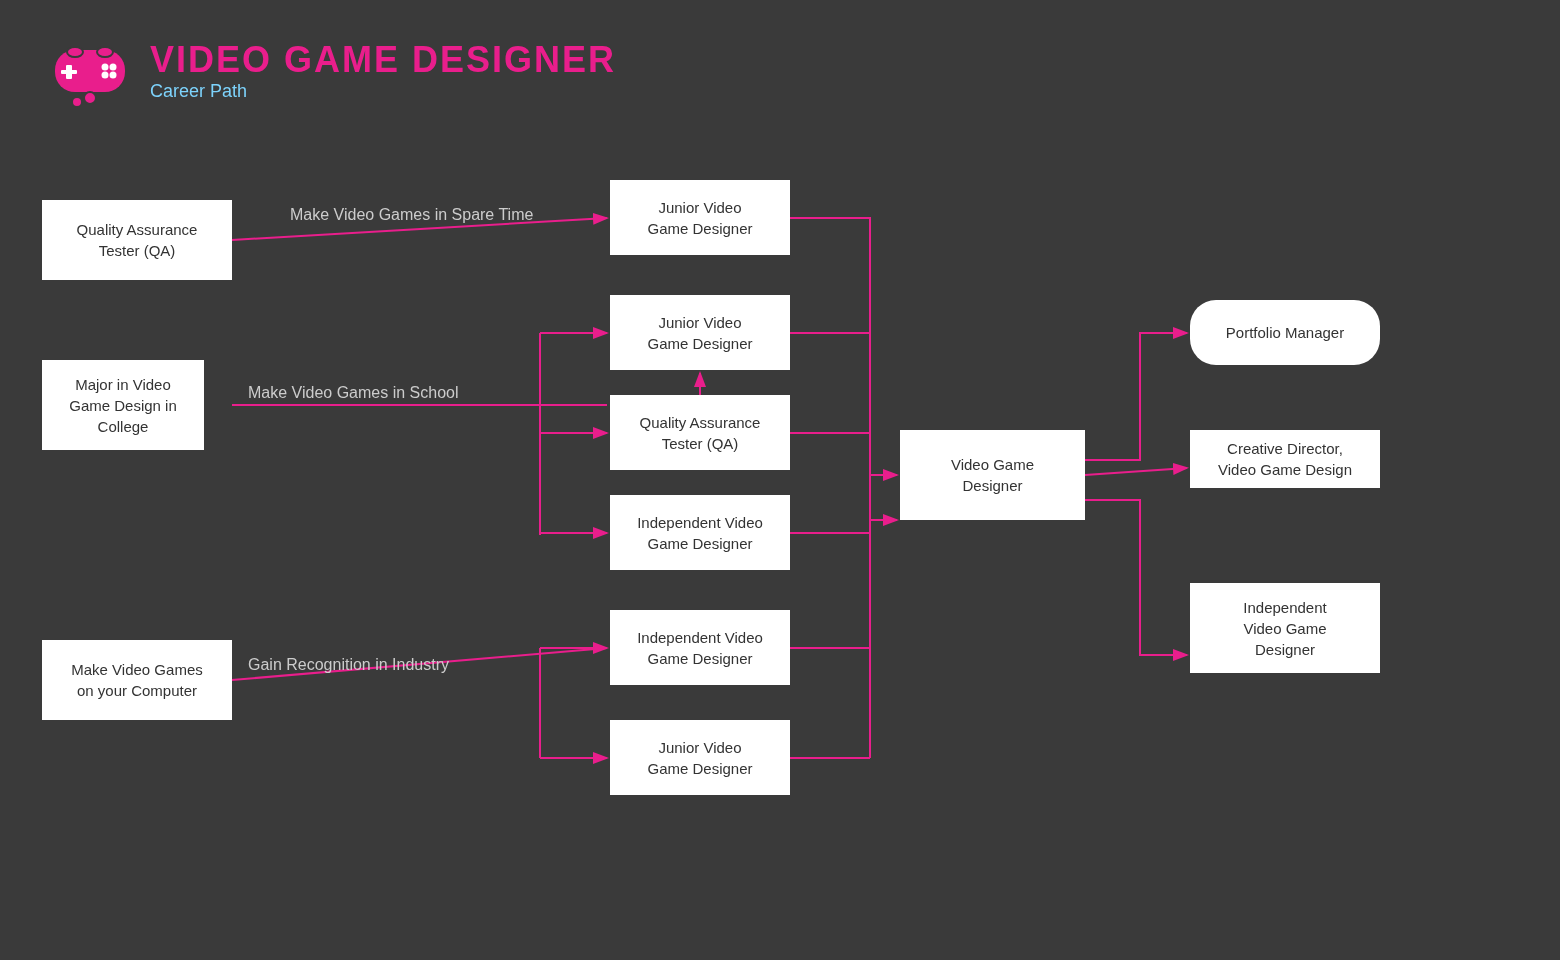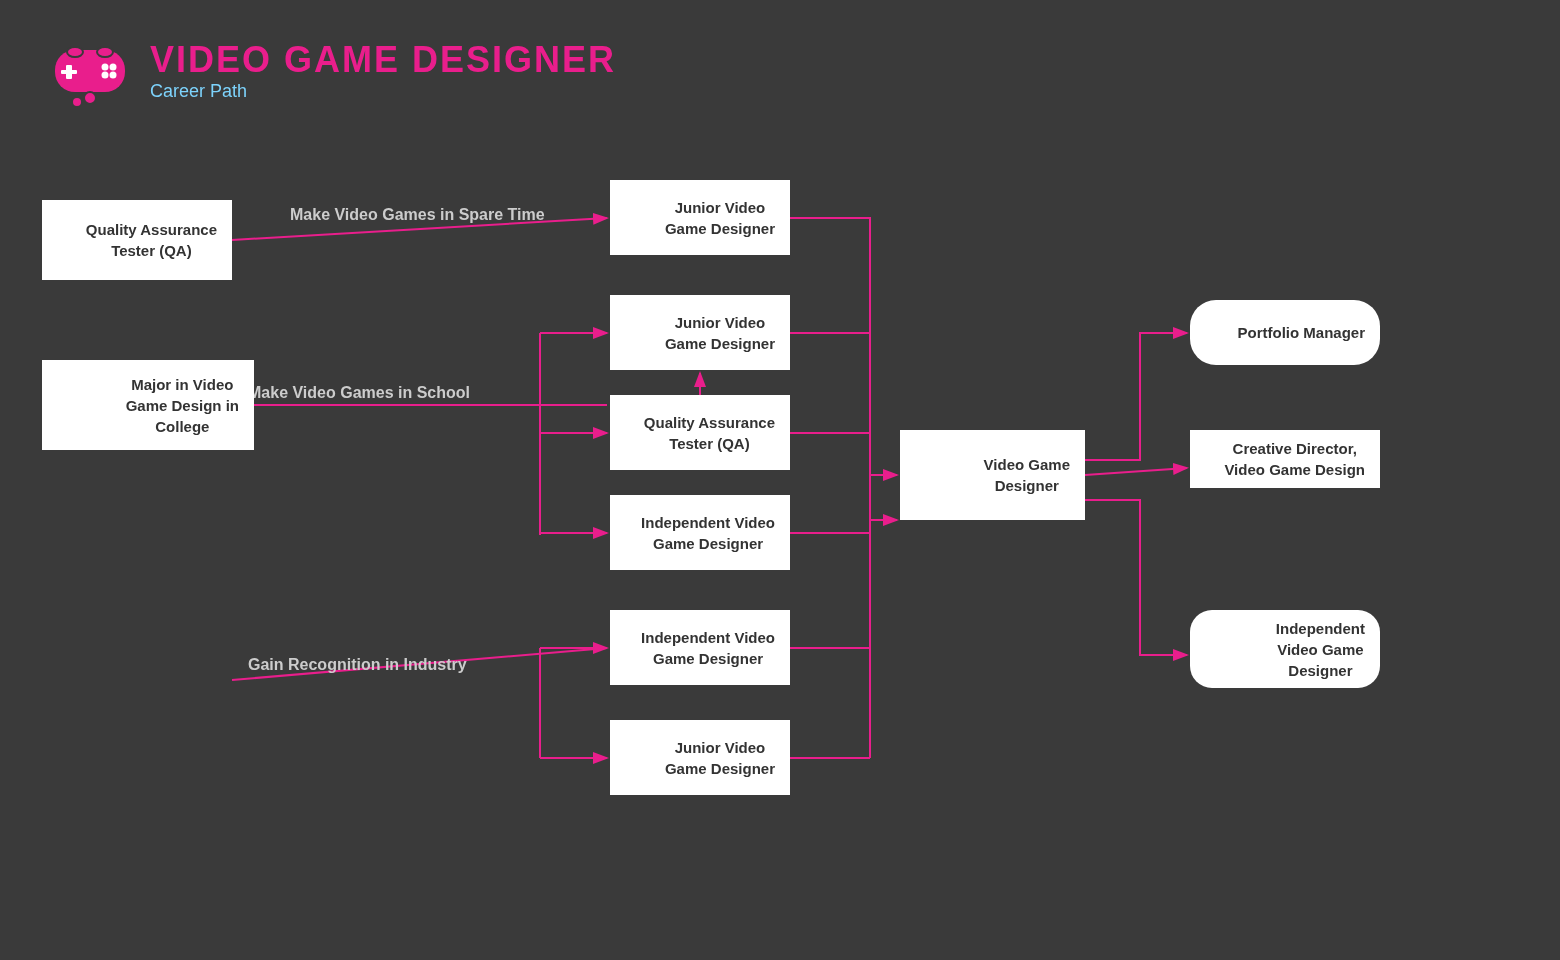"Make Video Games in Spare" .diagram { font-weight: bold -> none }
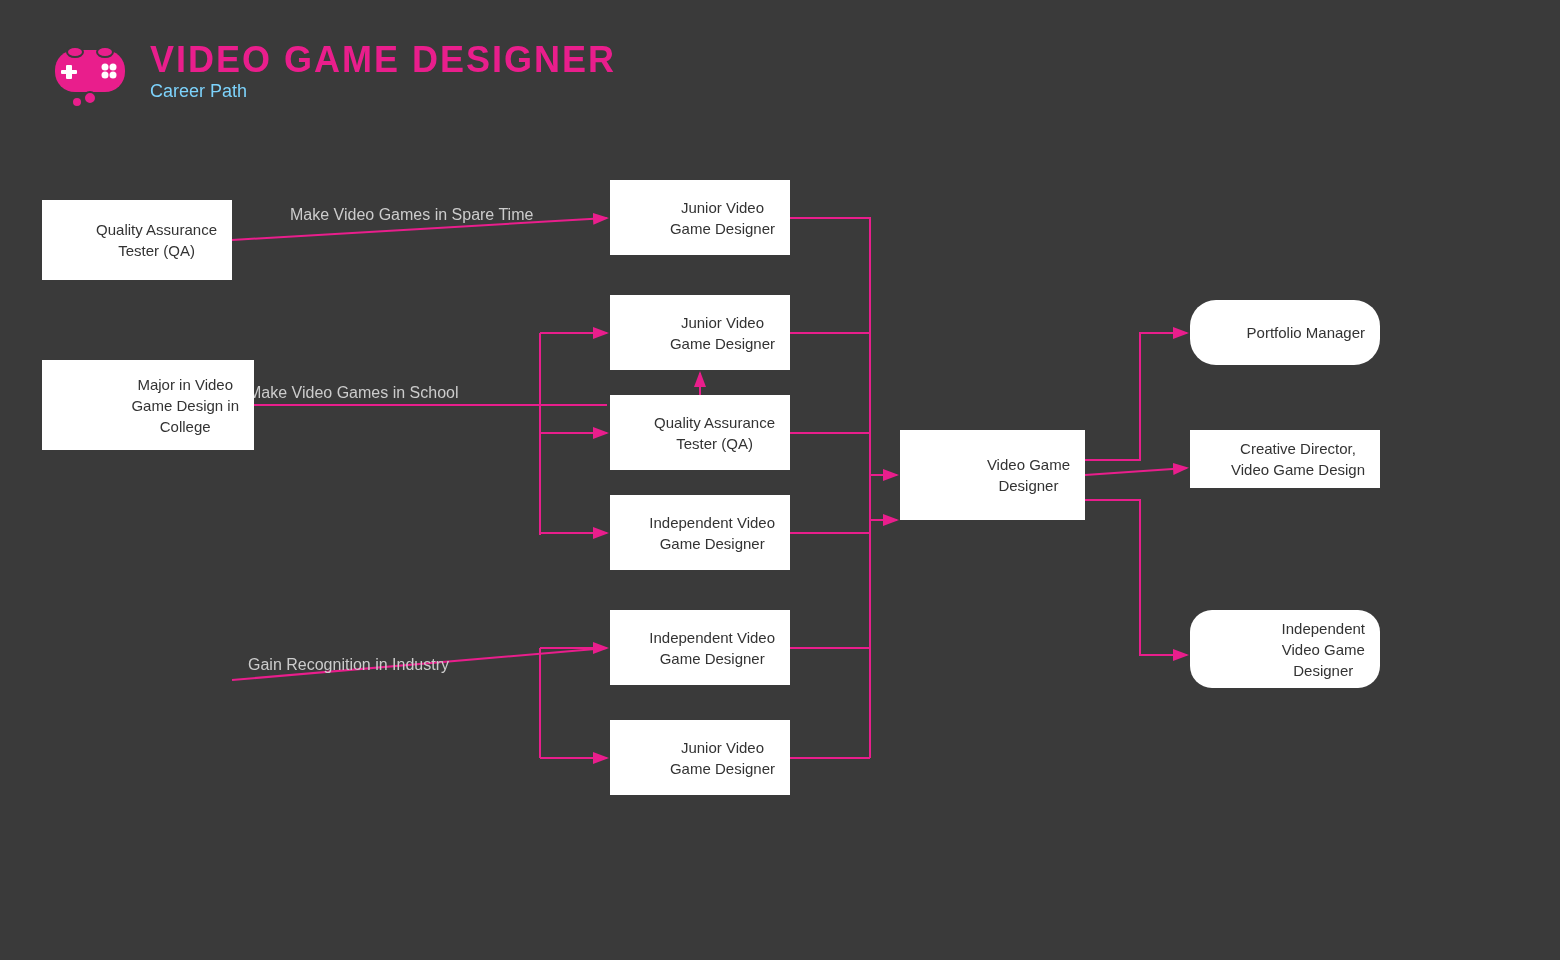"Junior Video" .node { justify-content: flex-end -> center }
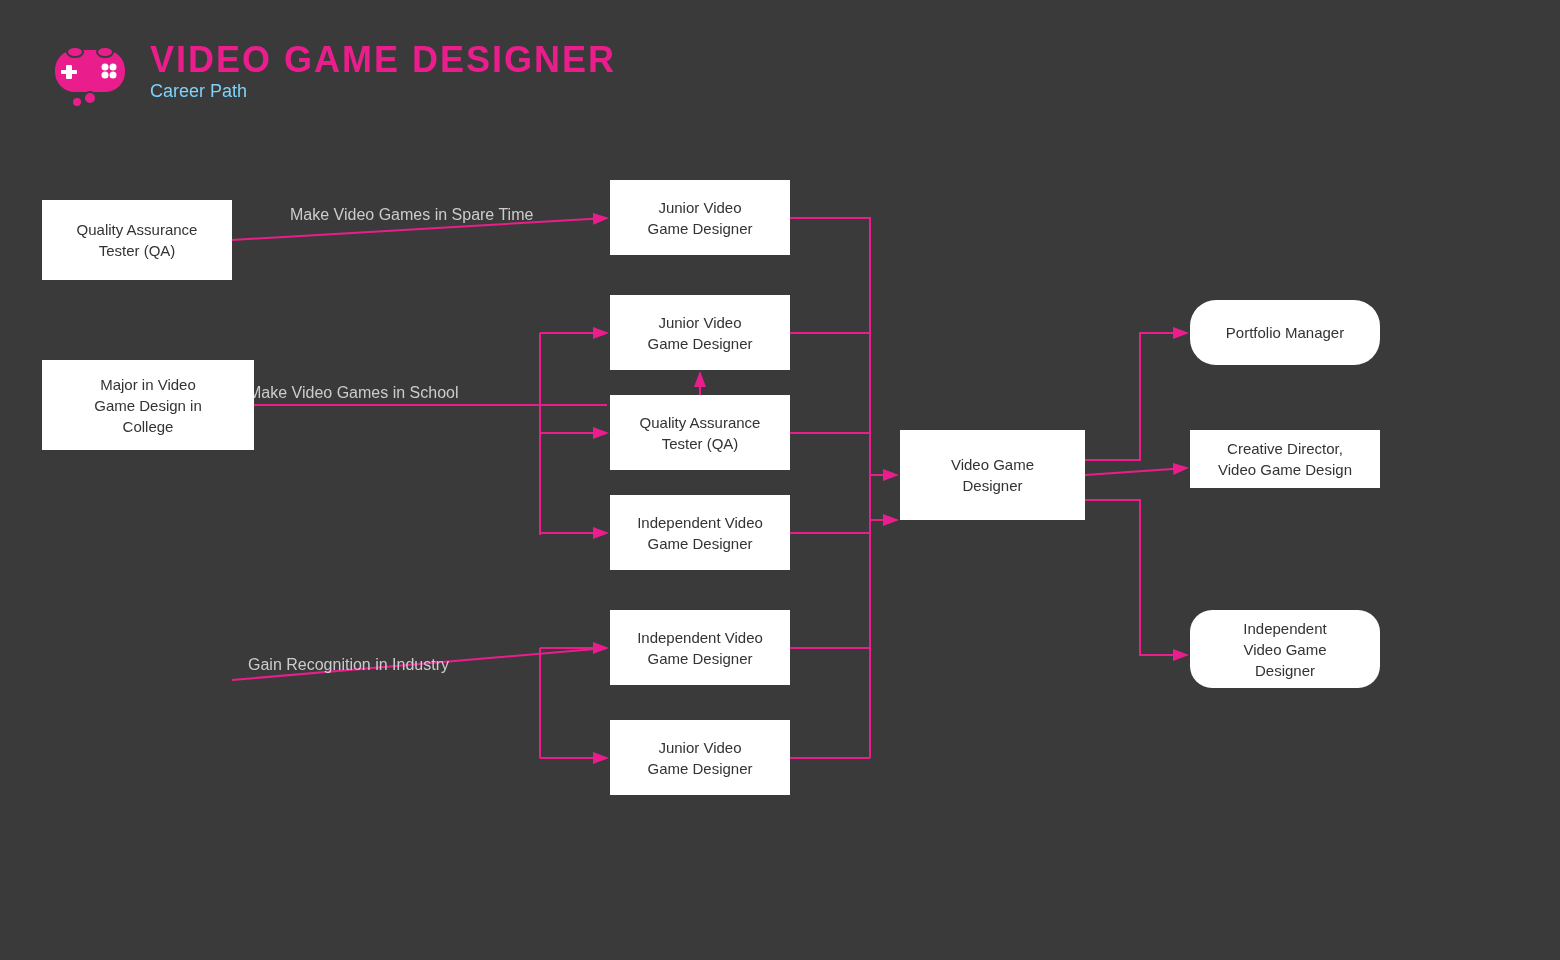"Major in Video" div.node { width: 212px -> 162px }
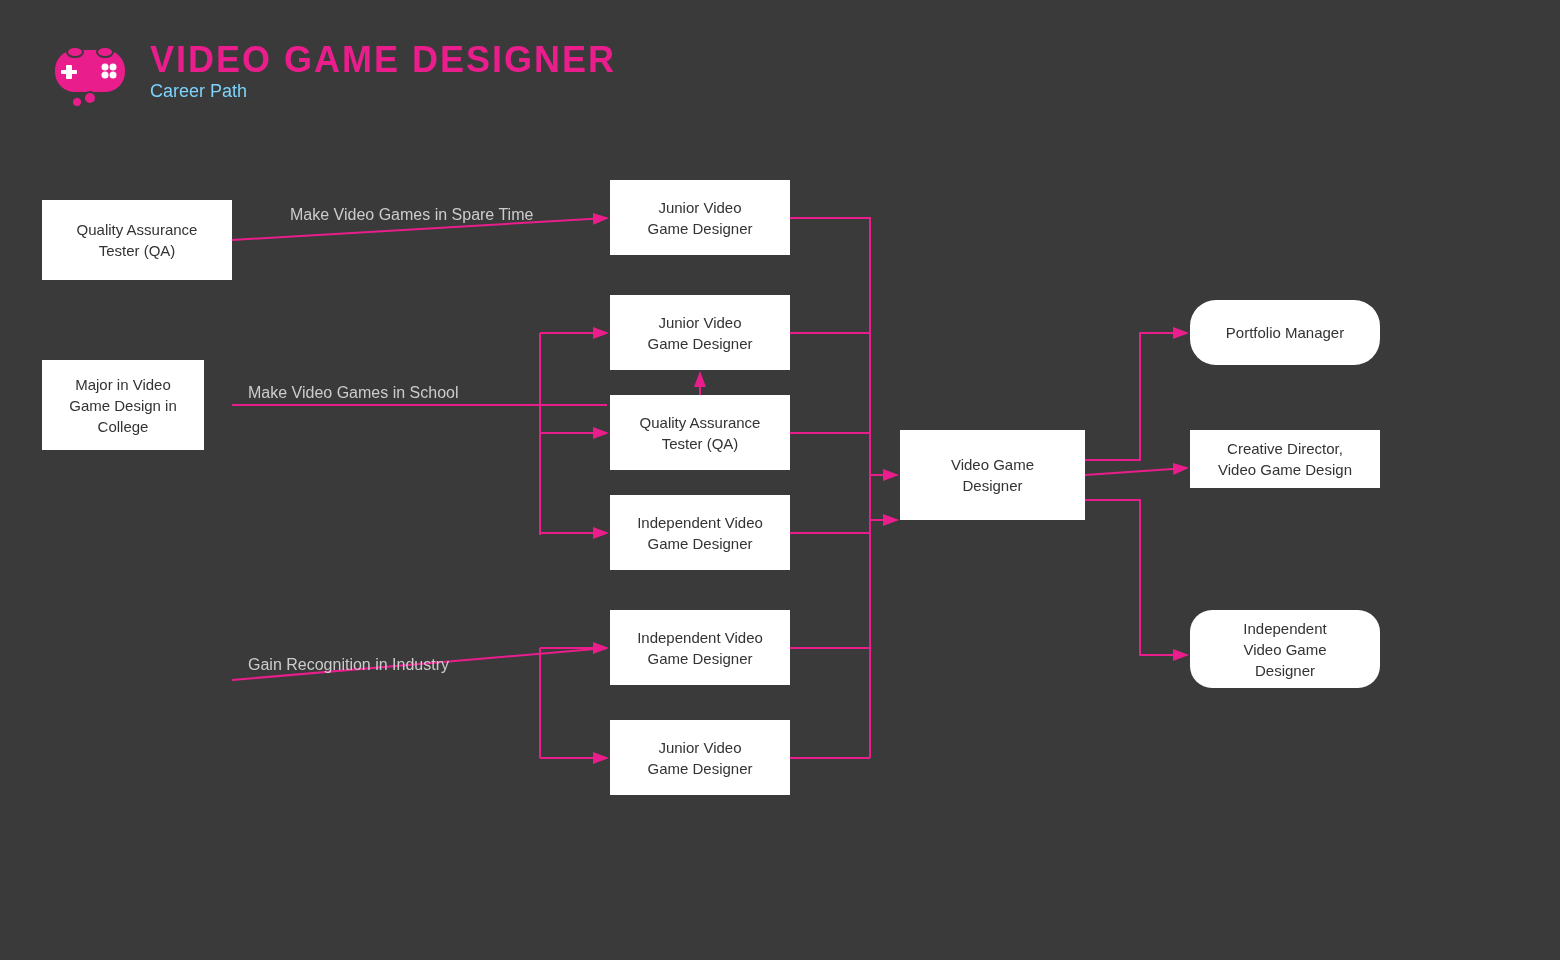"Independent" div.node { border-radius: 22px -> none; height: 78px -> 90px; top: 470px -> 443px }
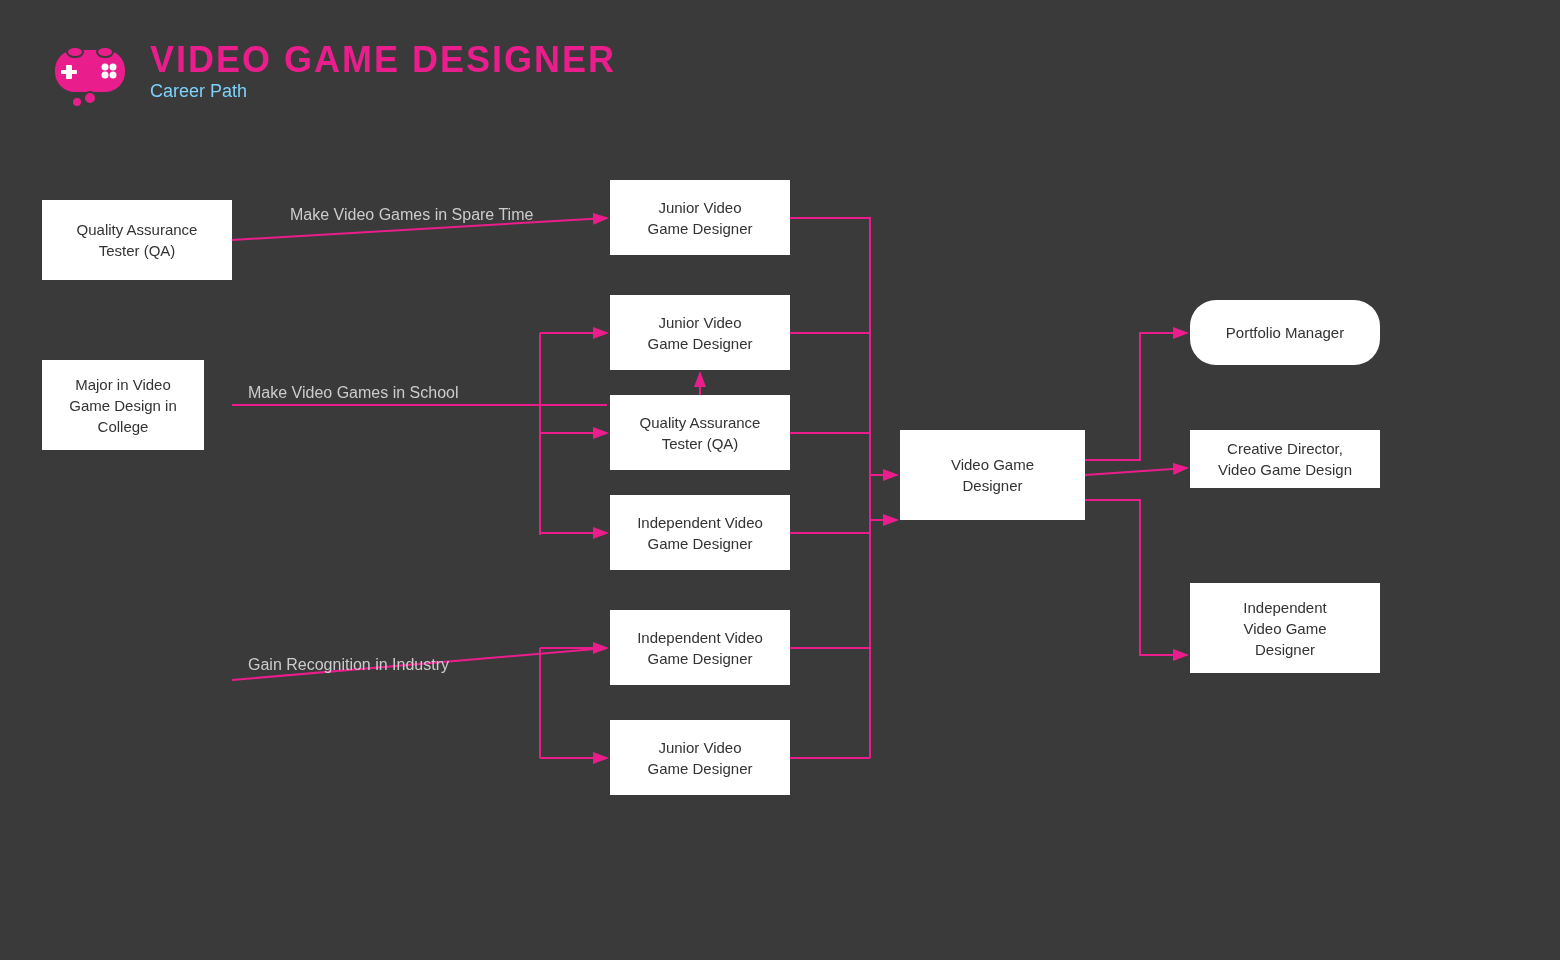"Make Video Games" div.node { html: none -> <div> <span>Make Video Games on your Computer</span> </div> }
